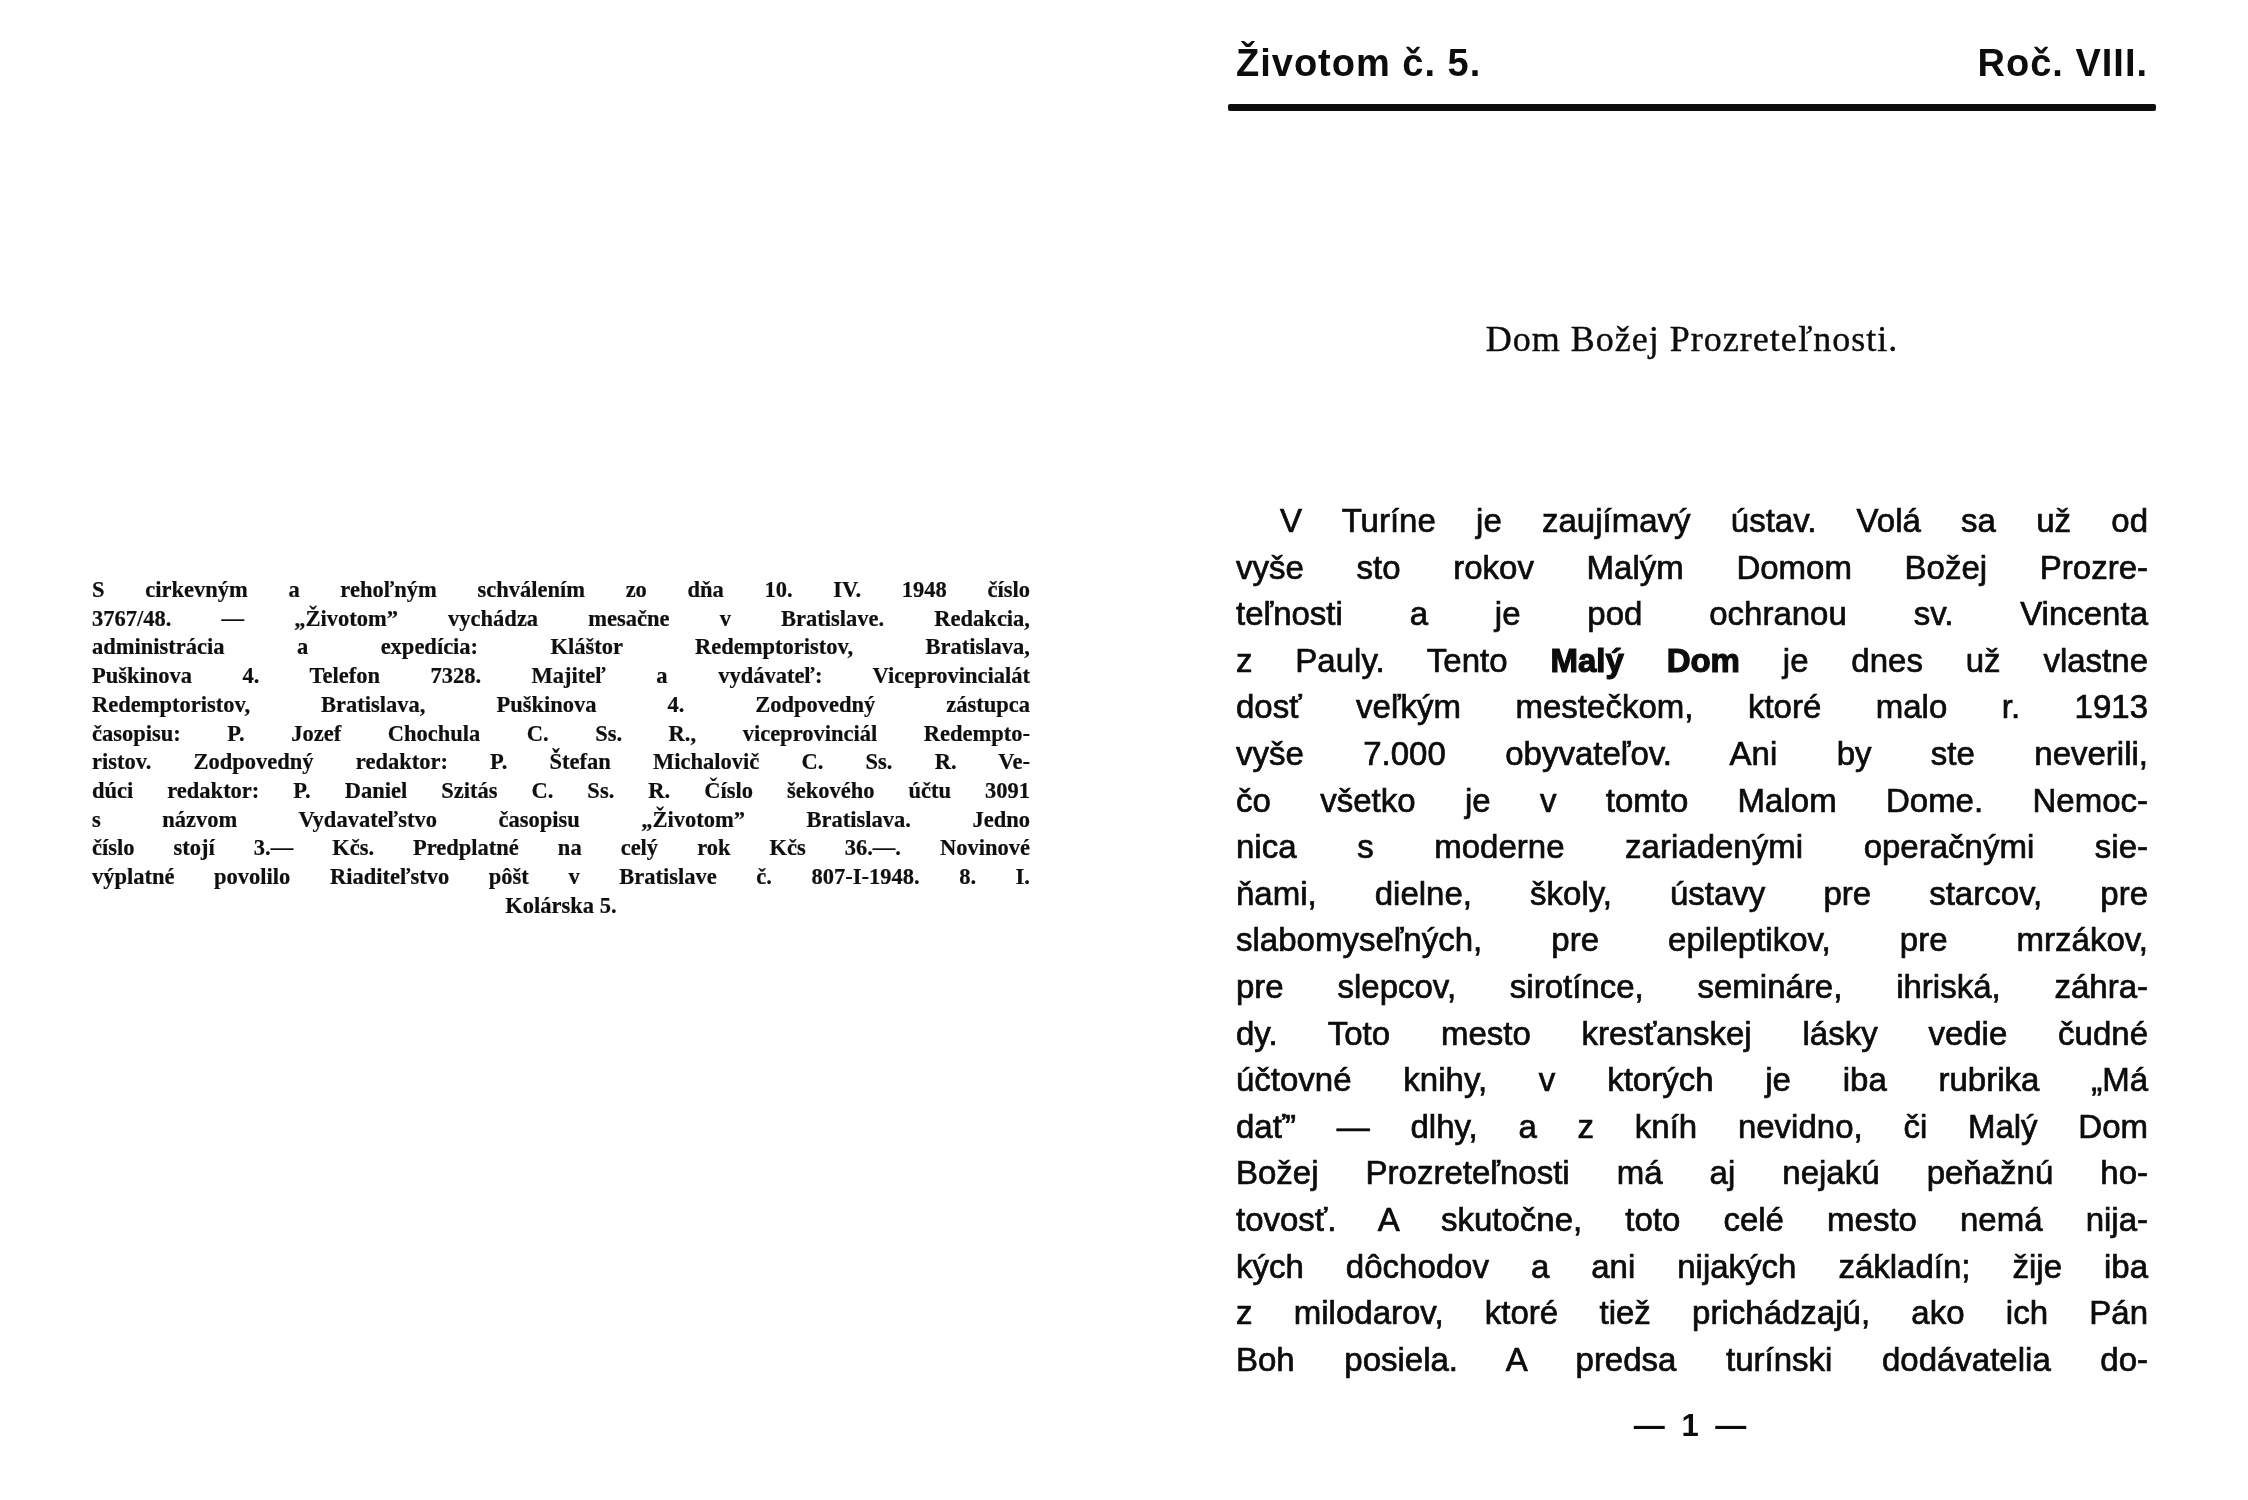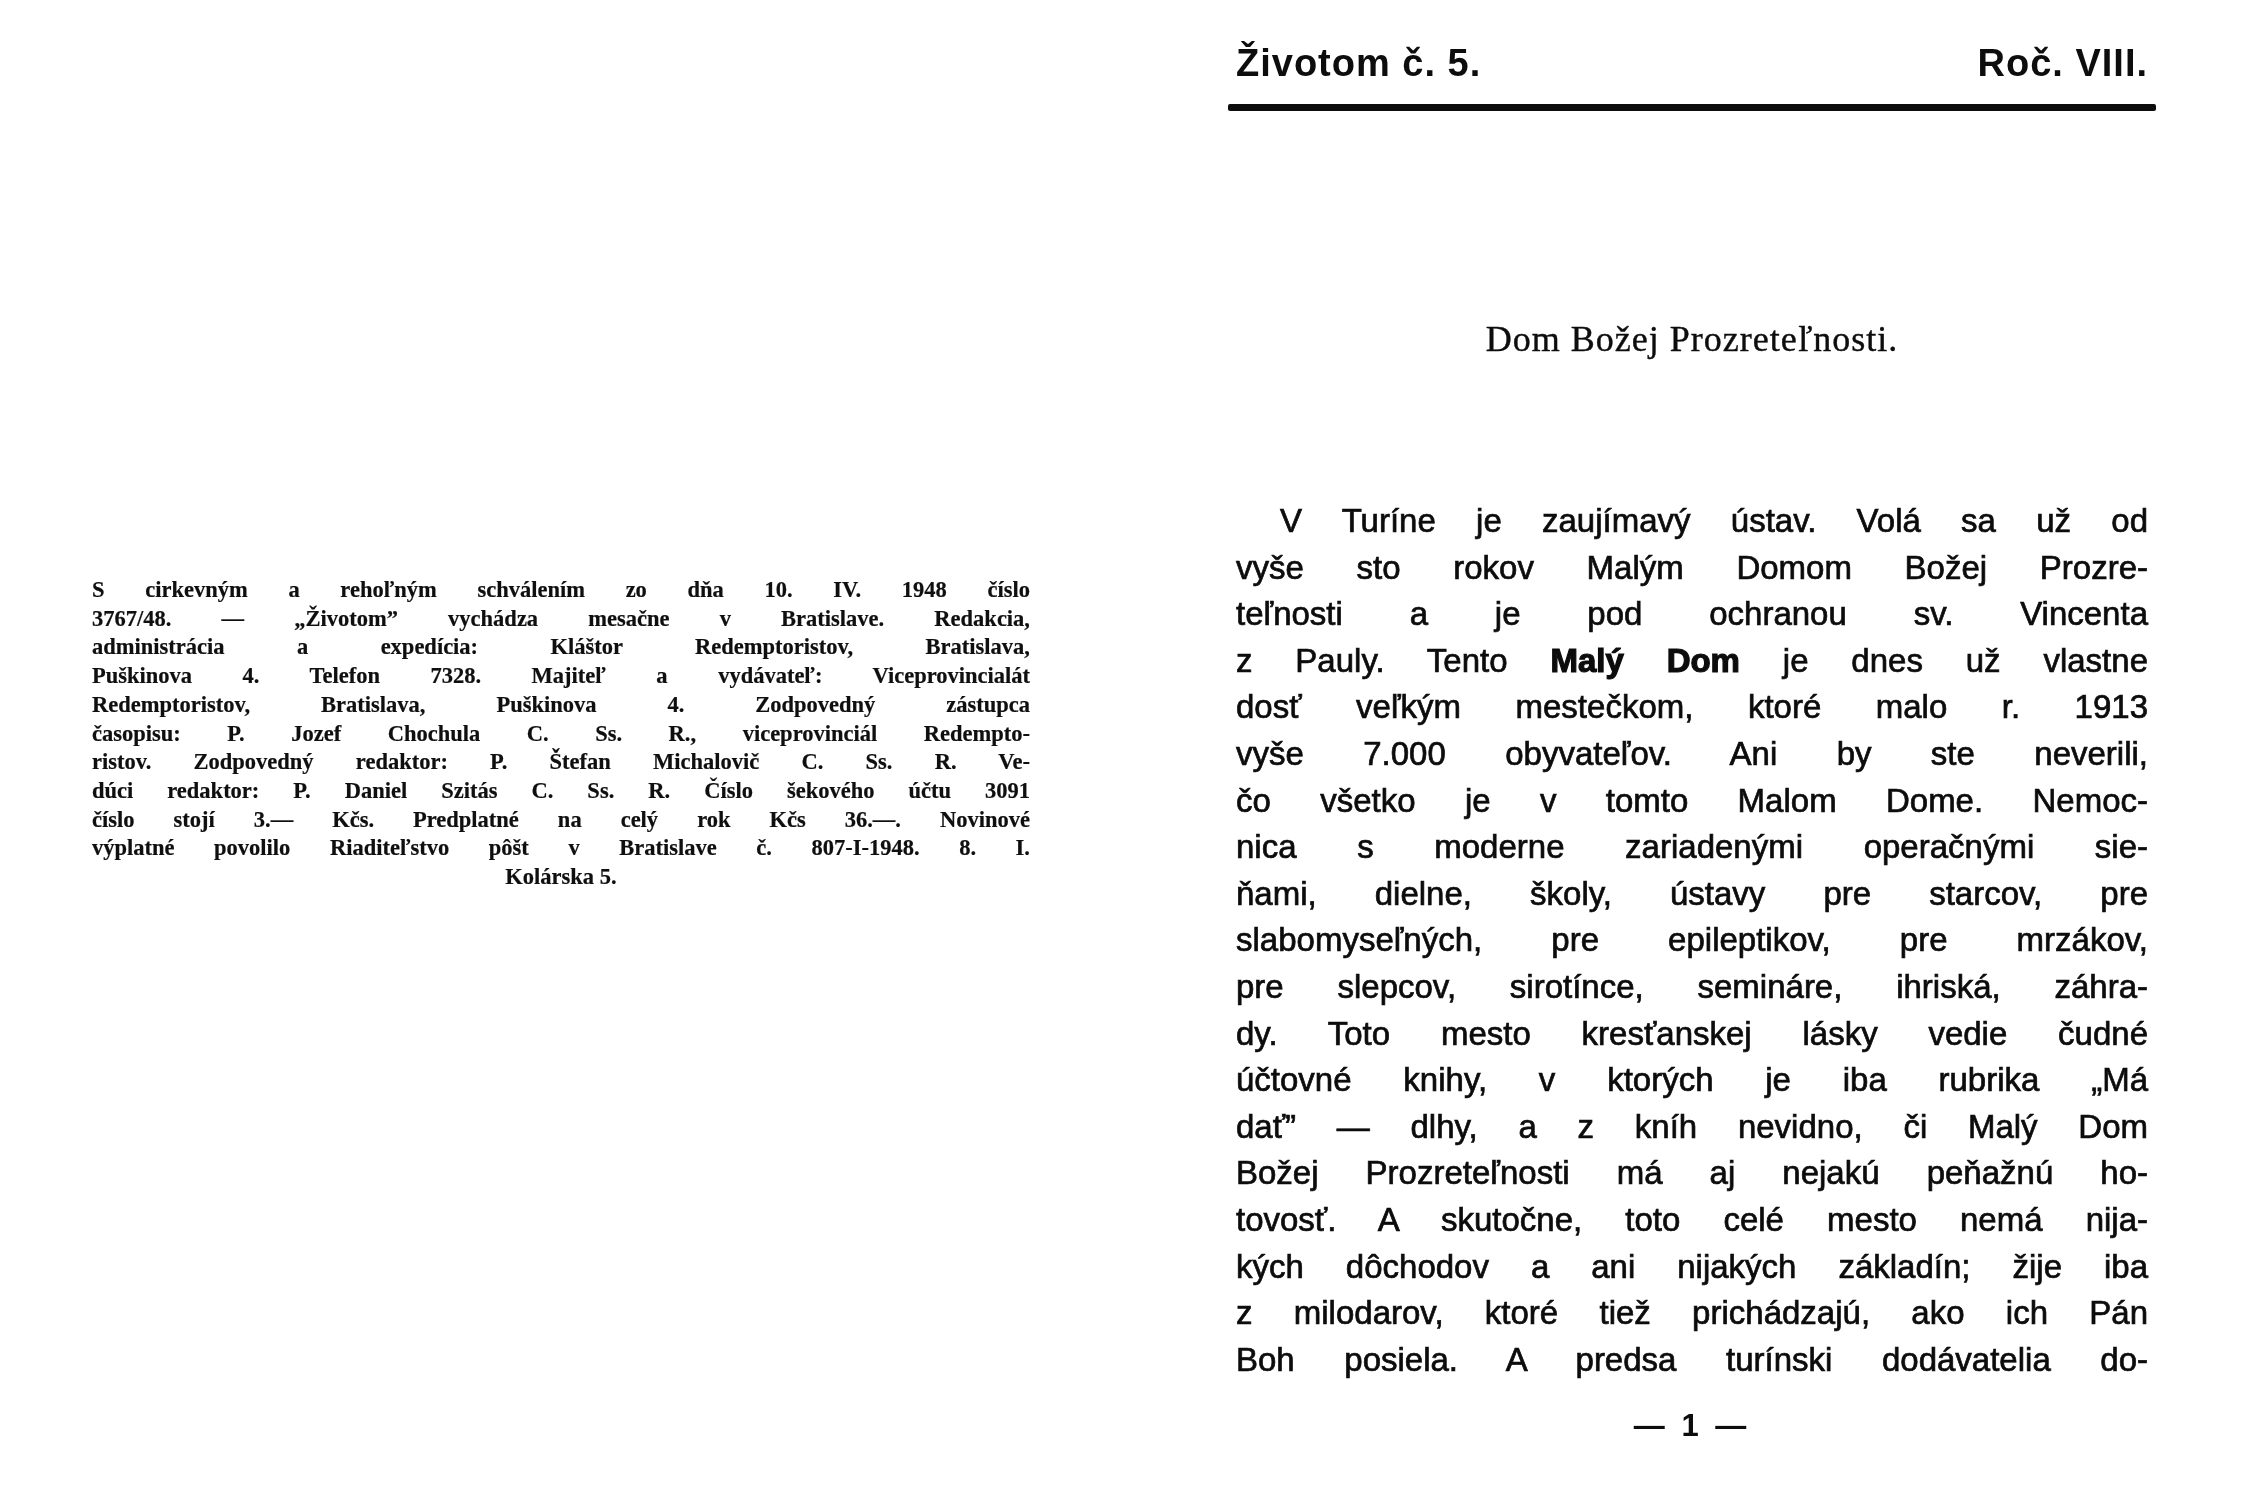"s názvom Vydavateľstvo časopisu" div.imp-line { html: none -> <div>s názvom Vydavateľstvo časopisu „Životom” Bratislava. Jedno</div> }
